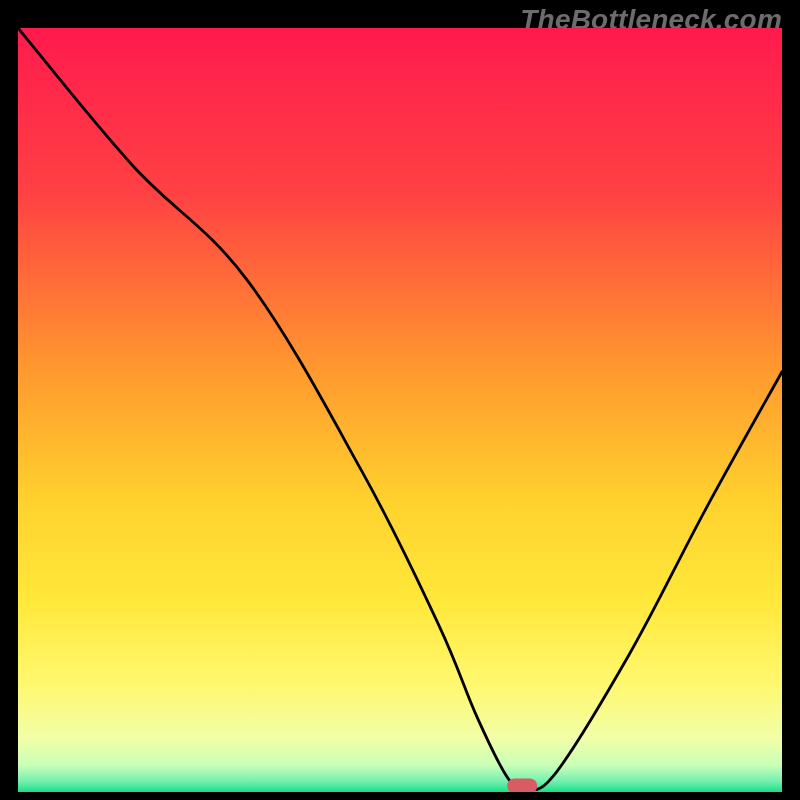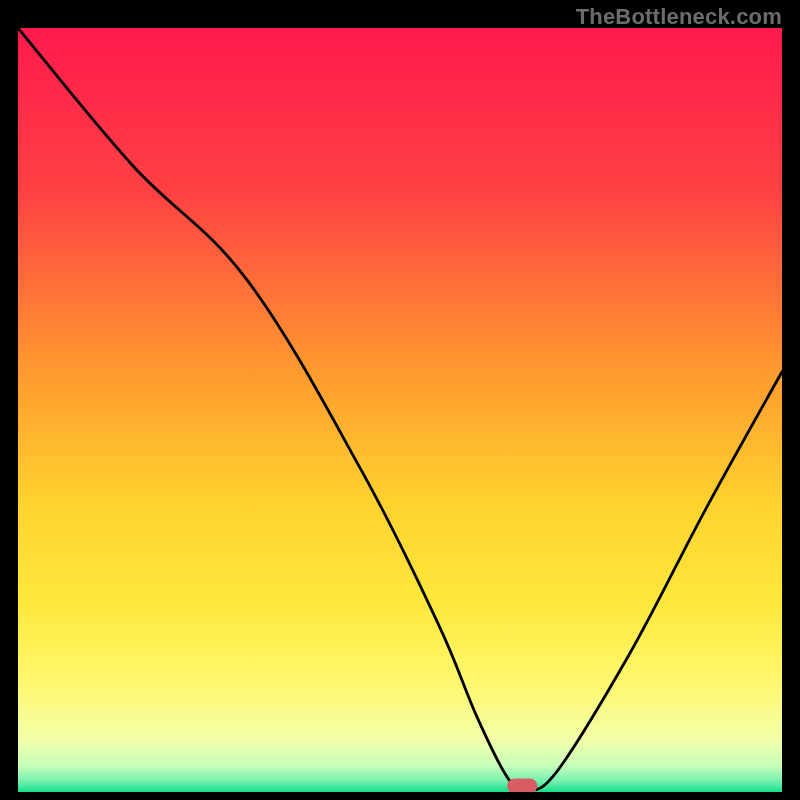"TheBottleneck.com" .watermark { font-size: 22px -> 28px; font-style: none -> italic }
